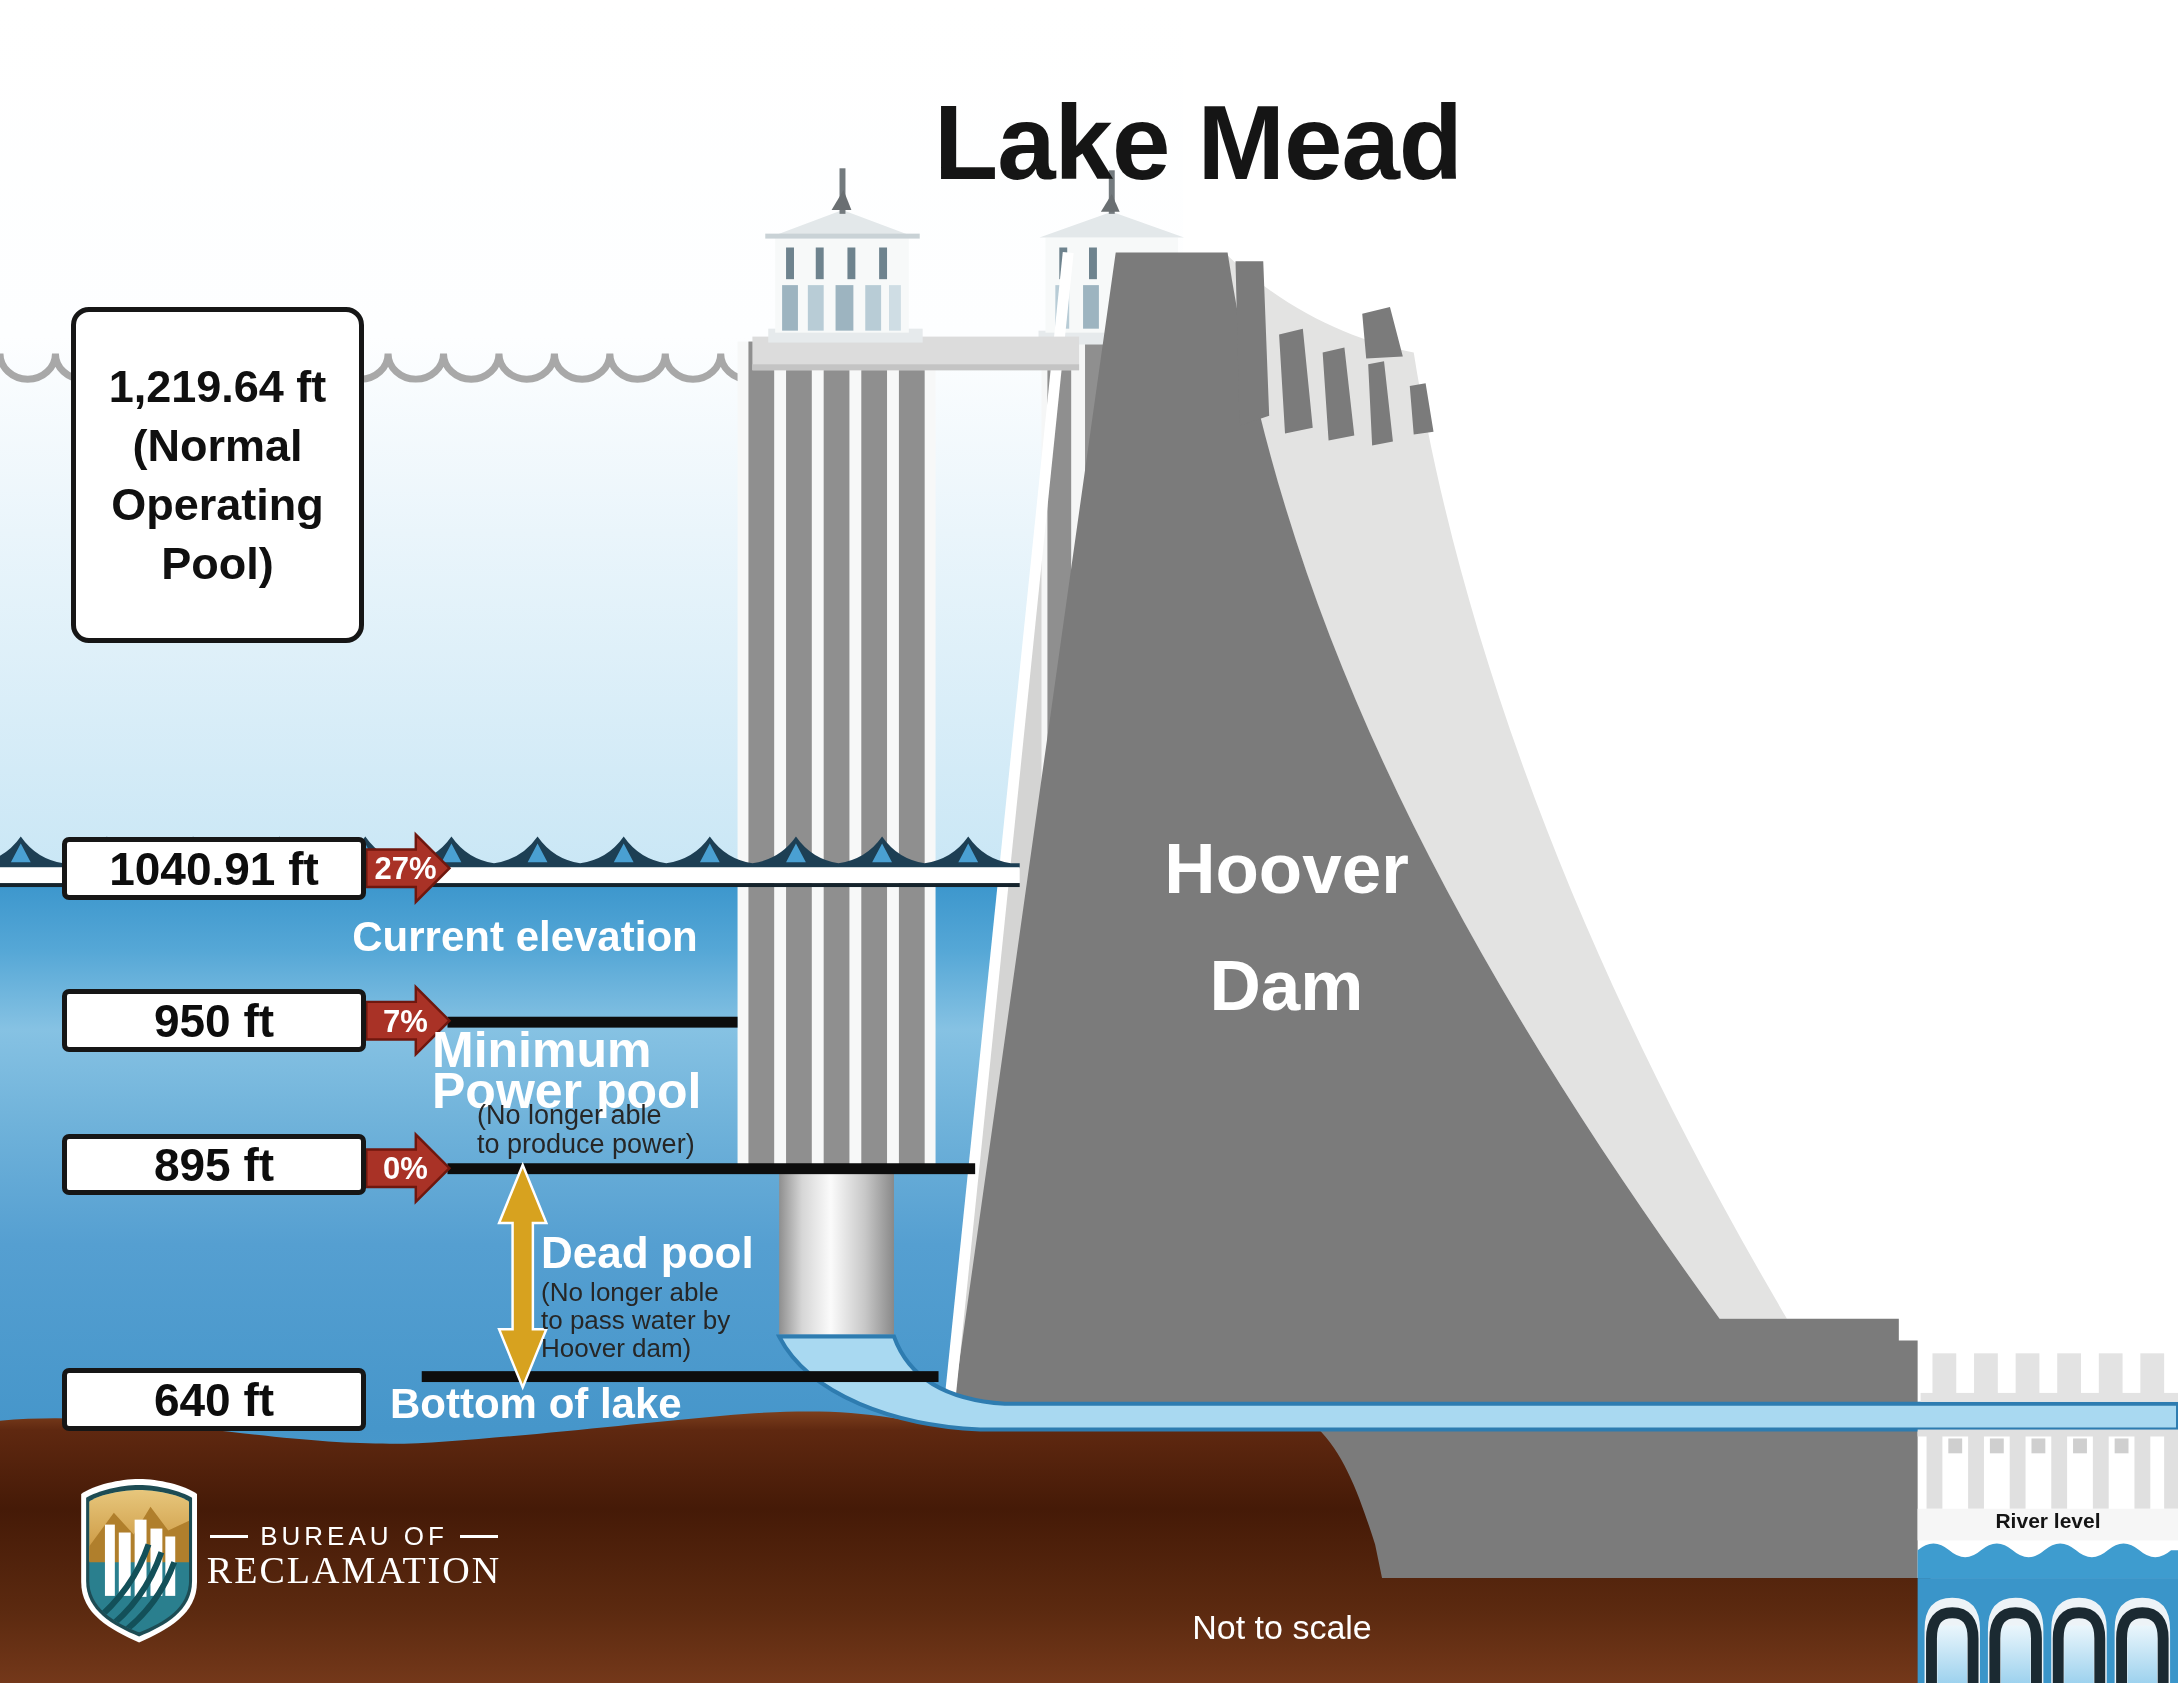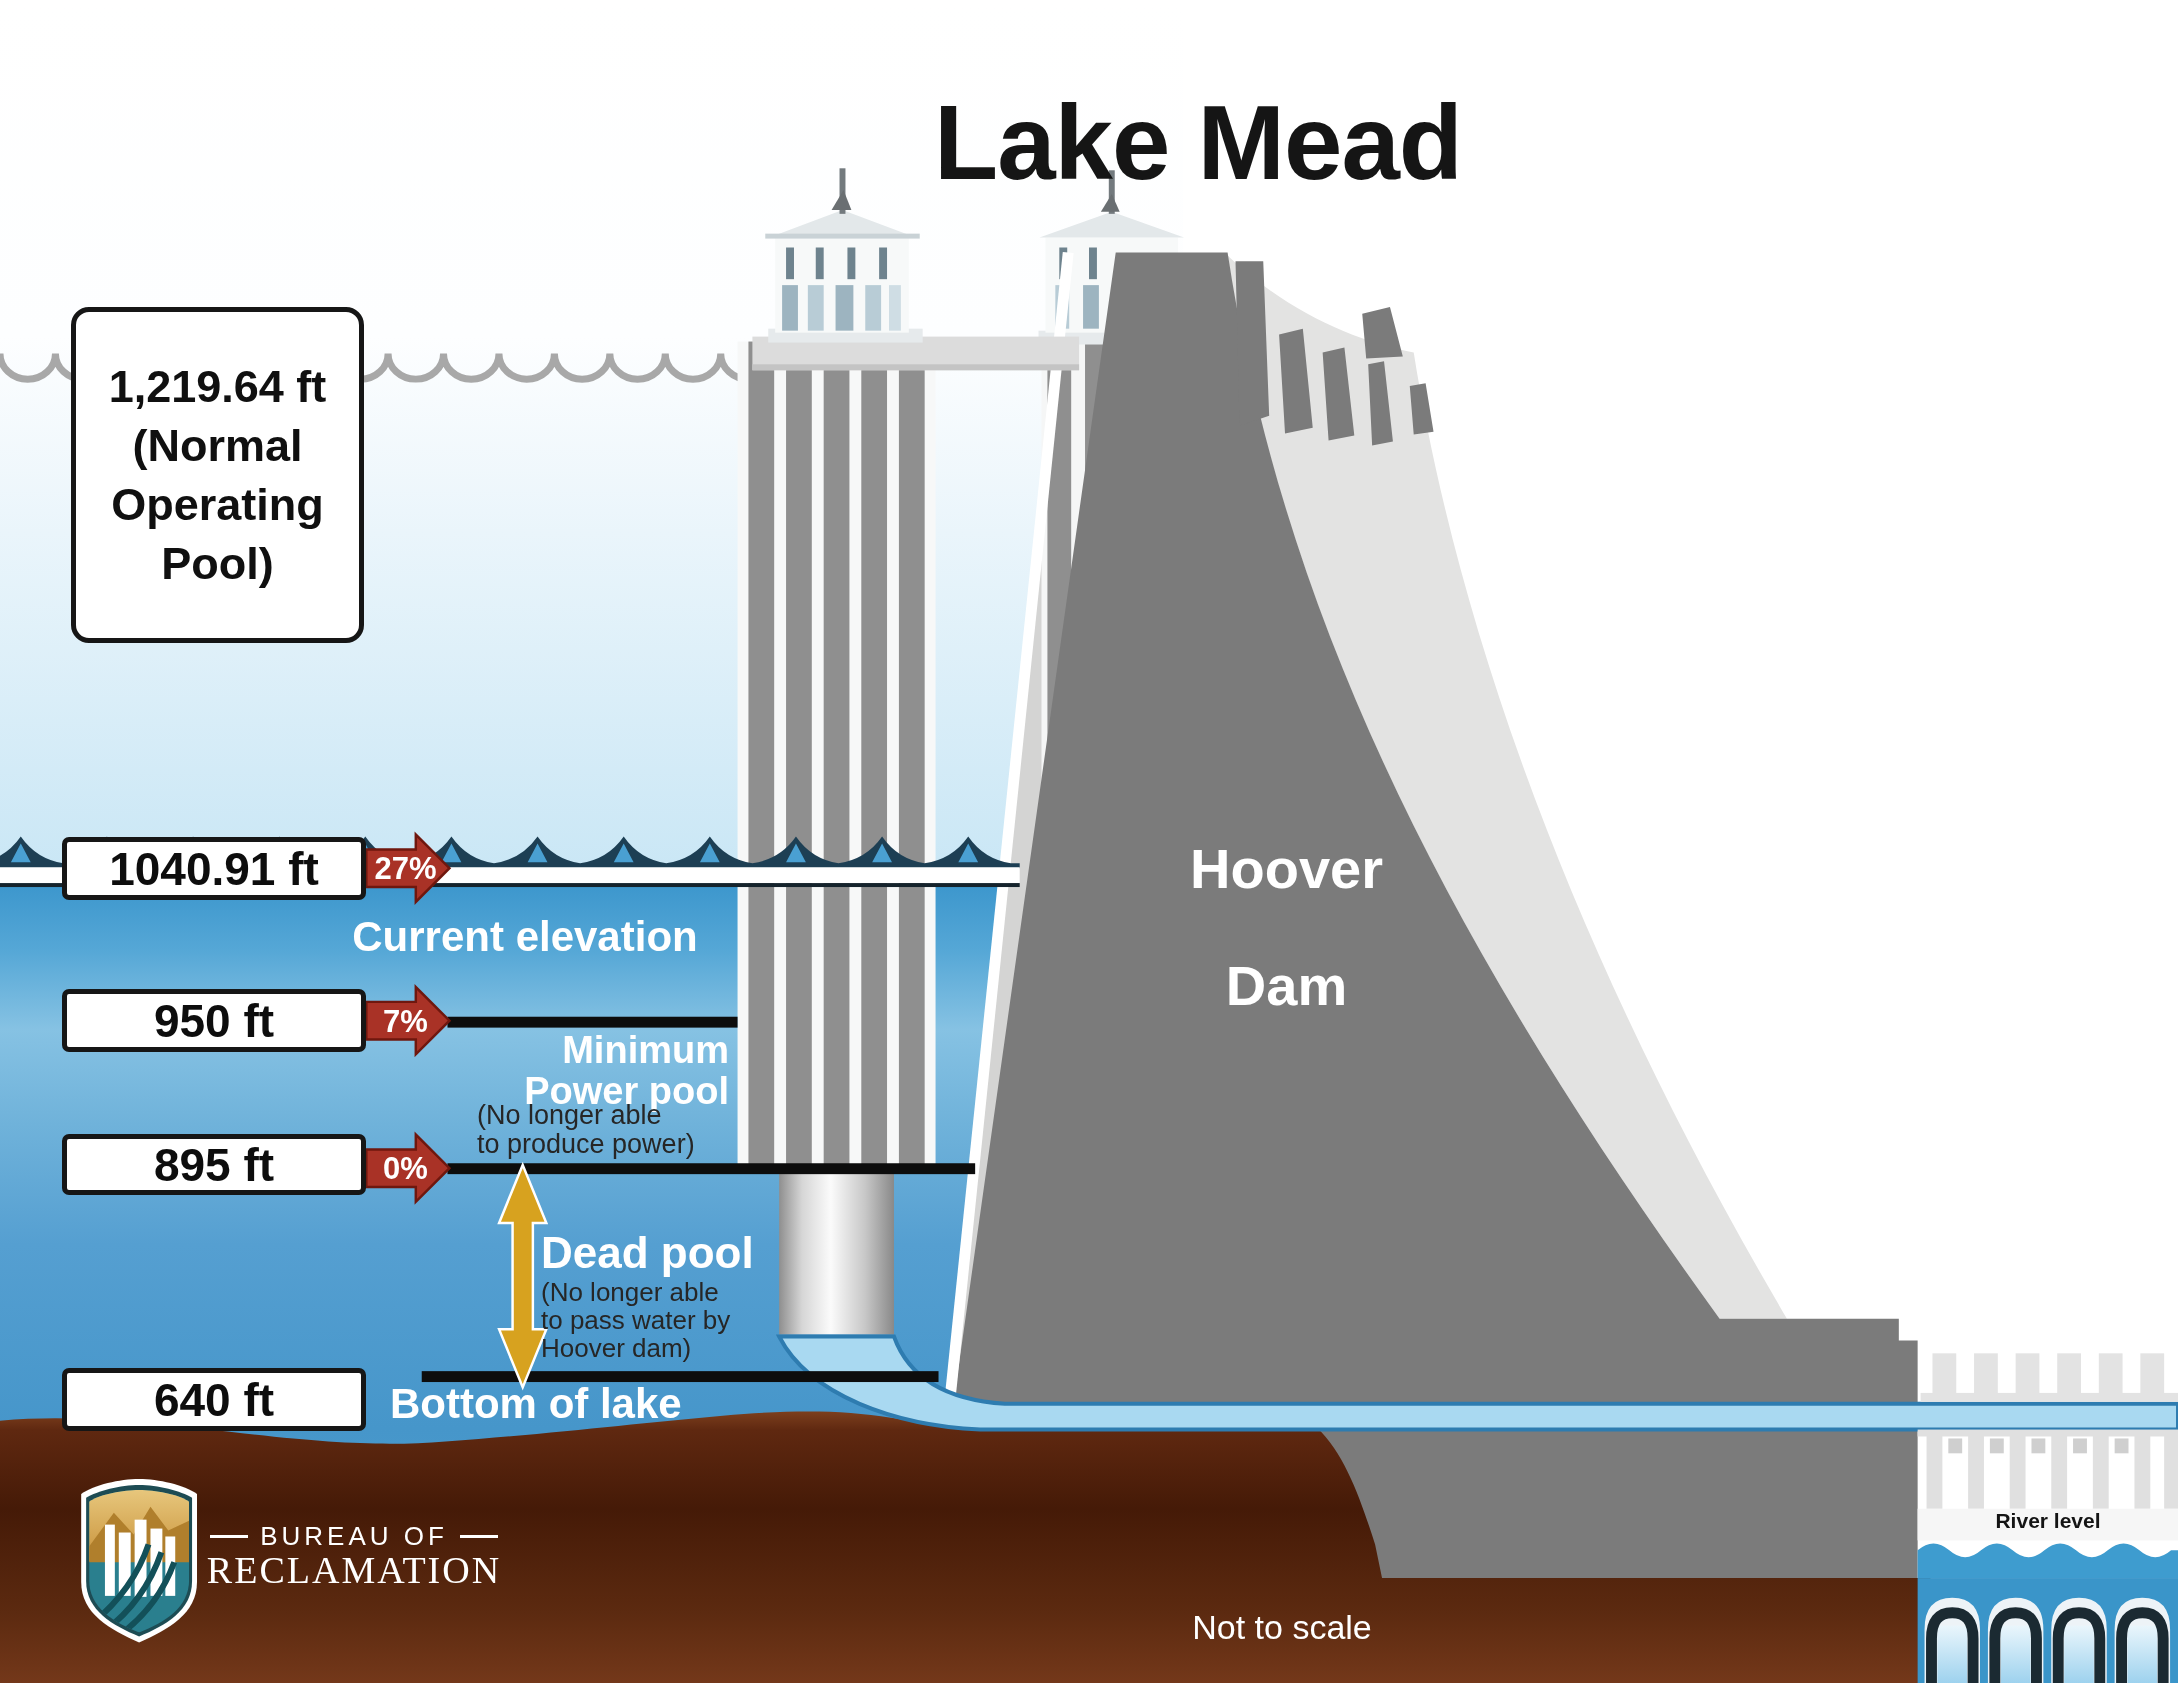"Hoover" .dam-label { font-size: 56px -> 71px }
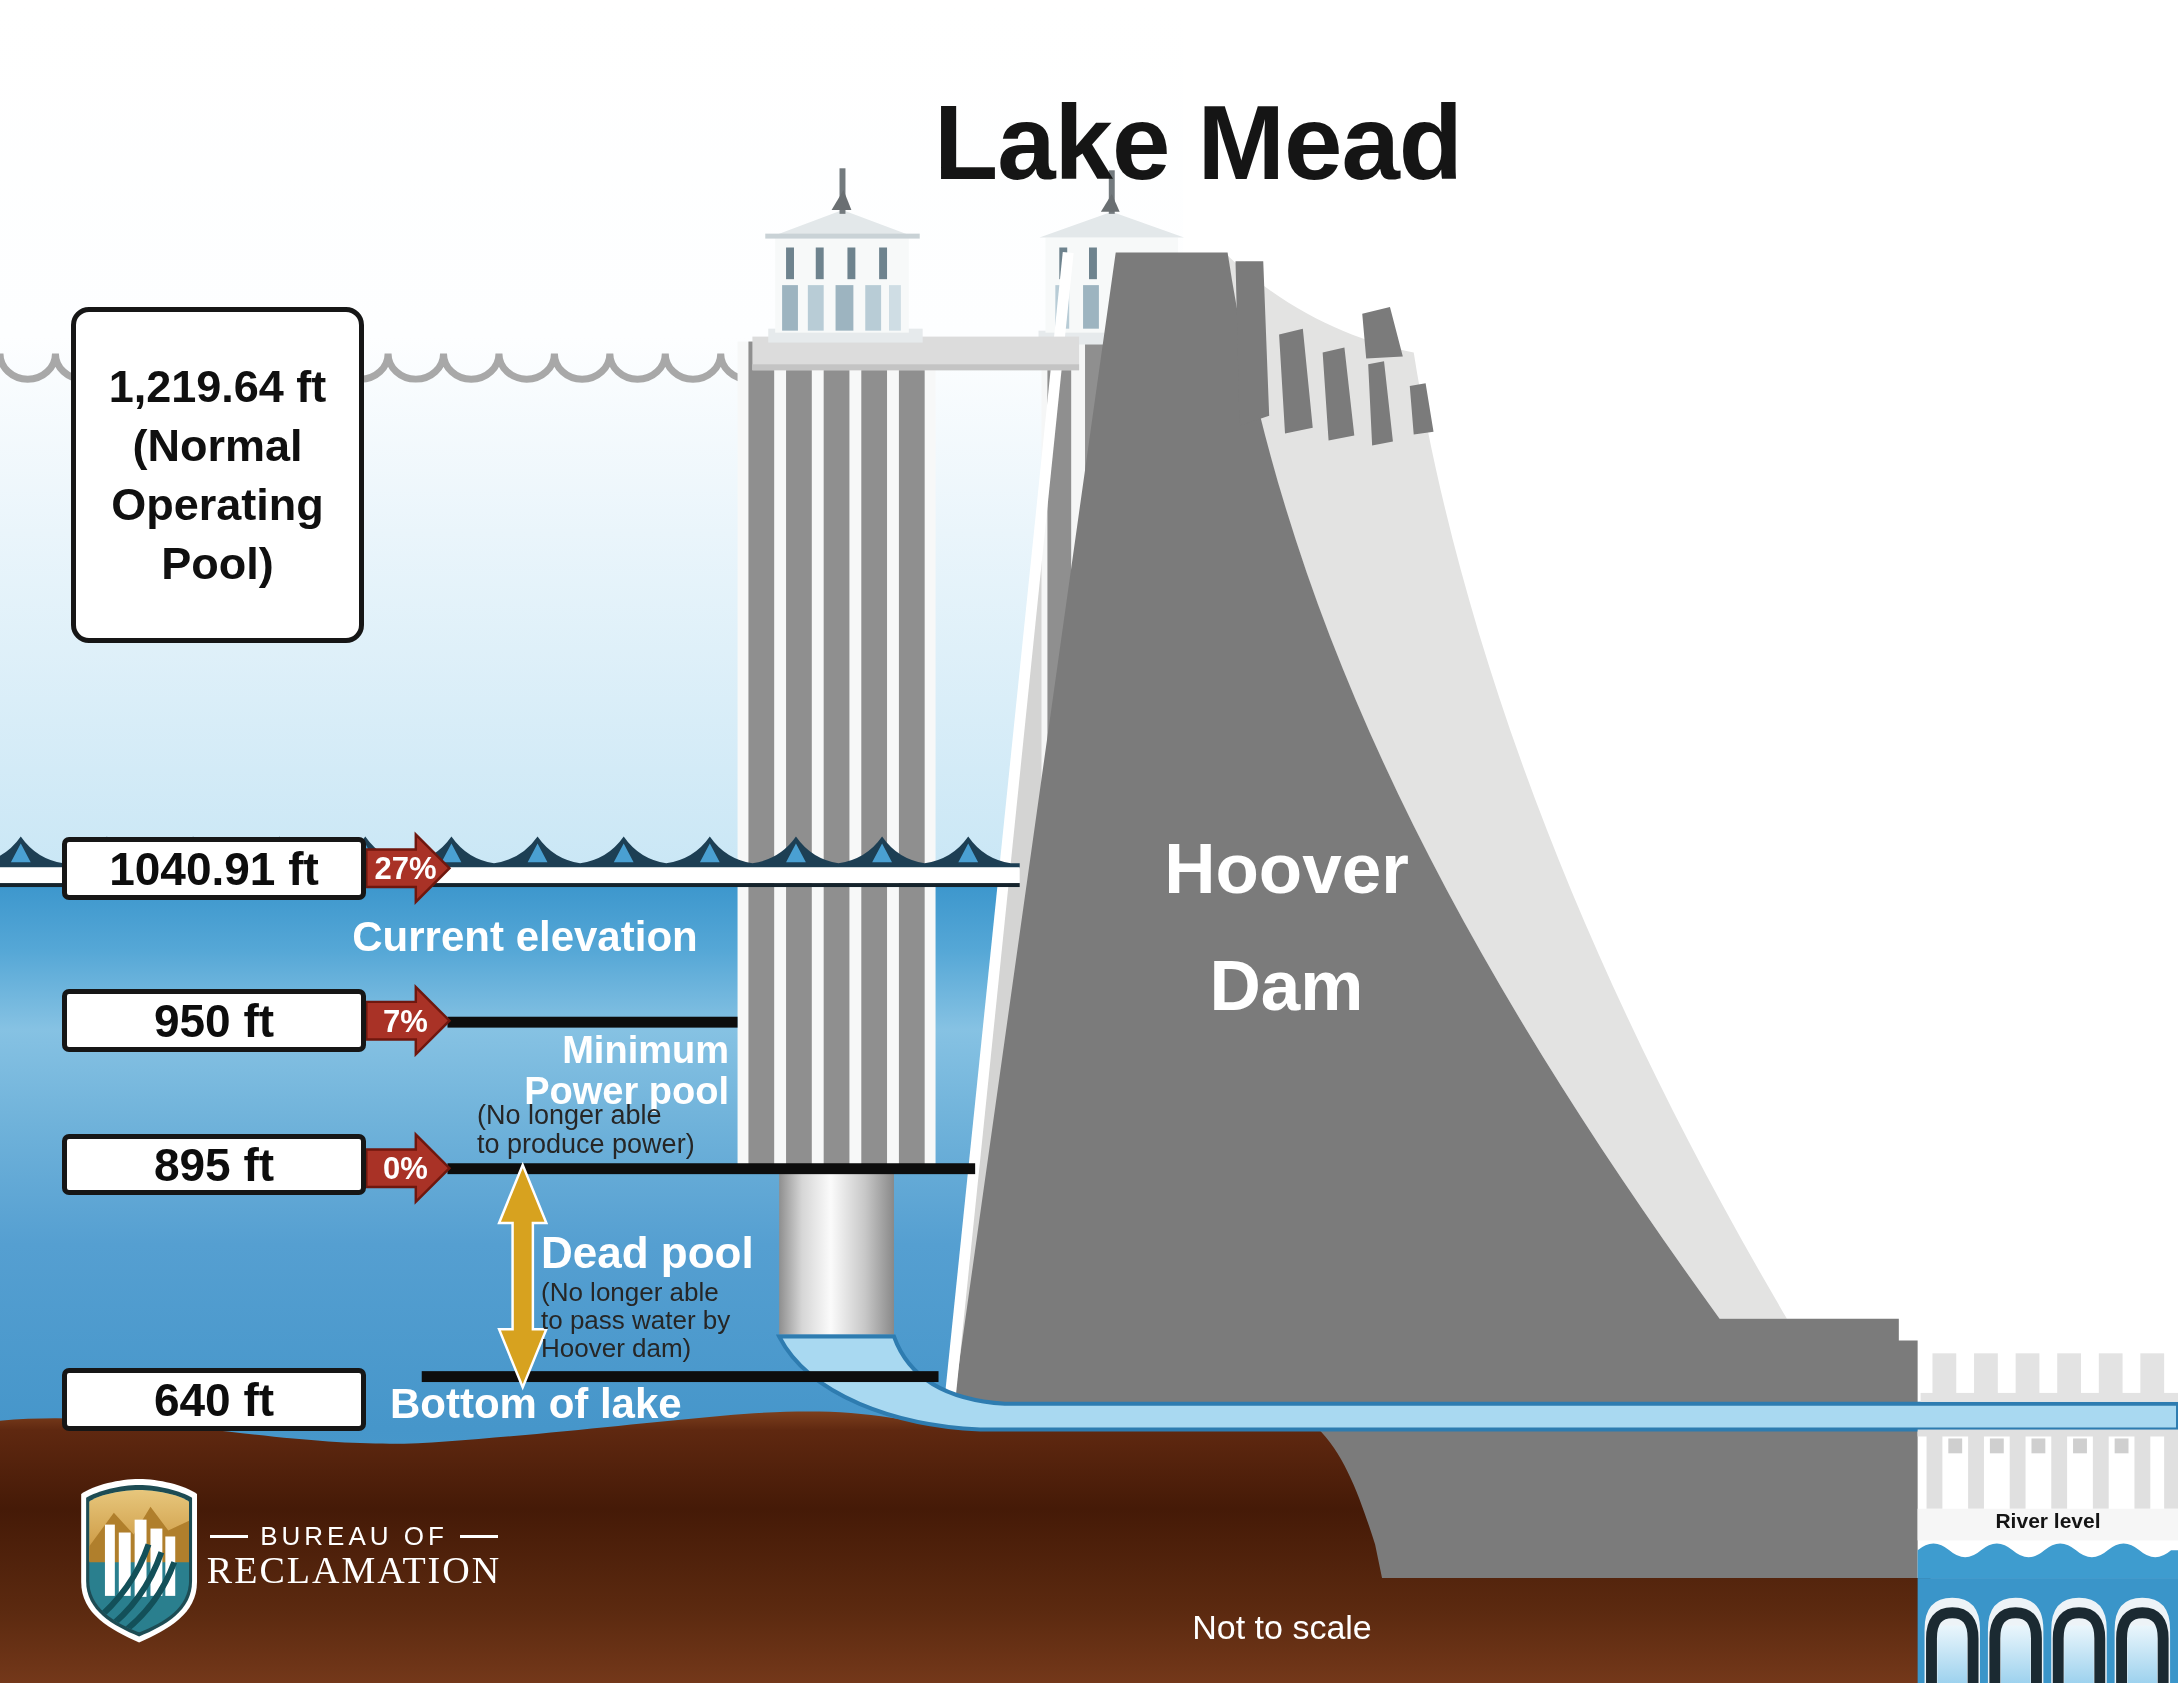"Minimum" div.txt { font-size: 38px -> 50px; text-align: right -> left }
